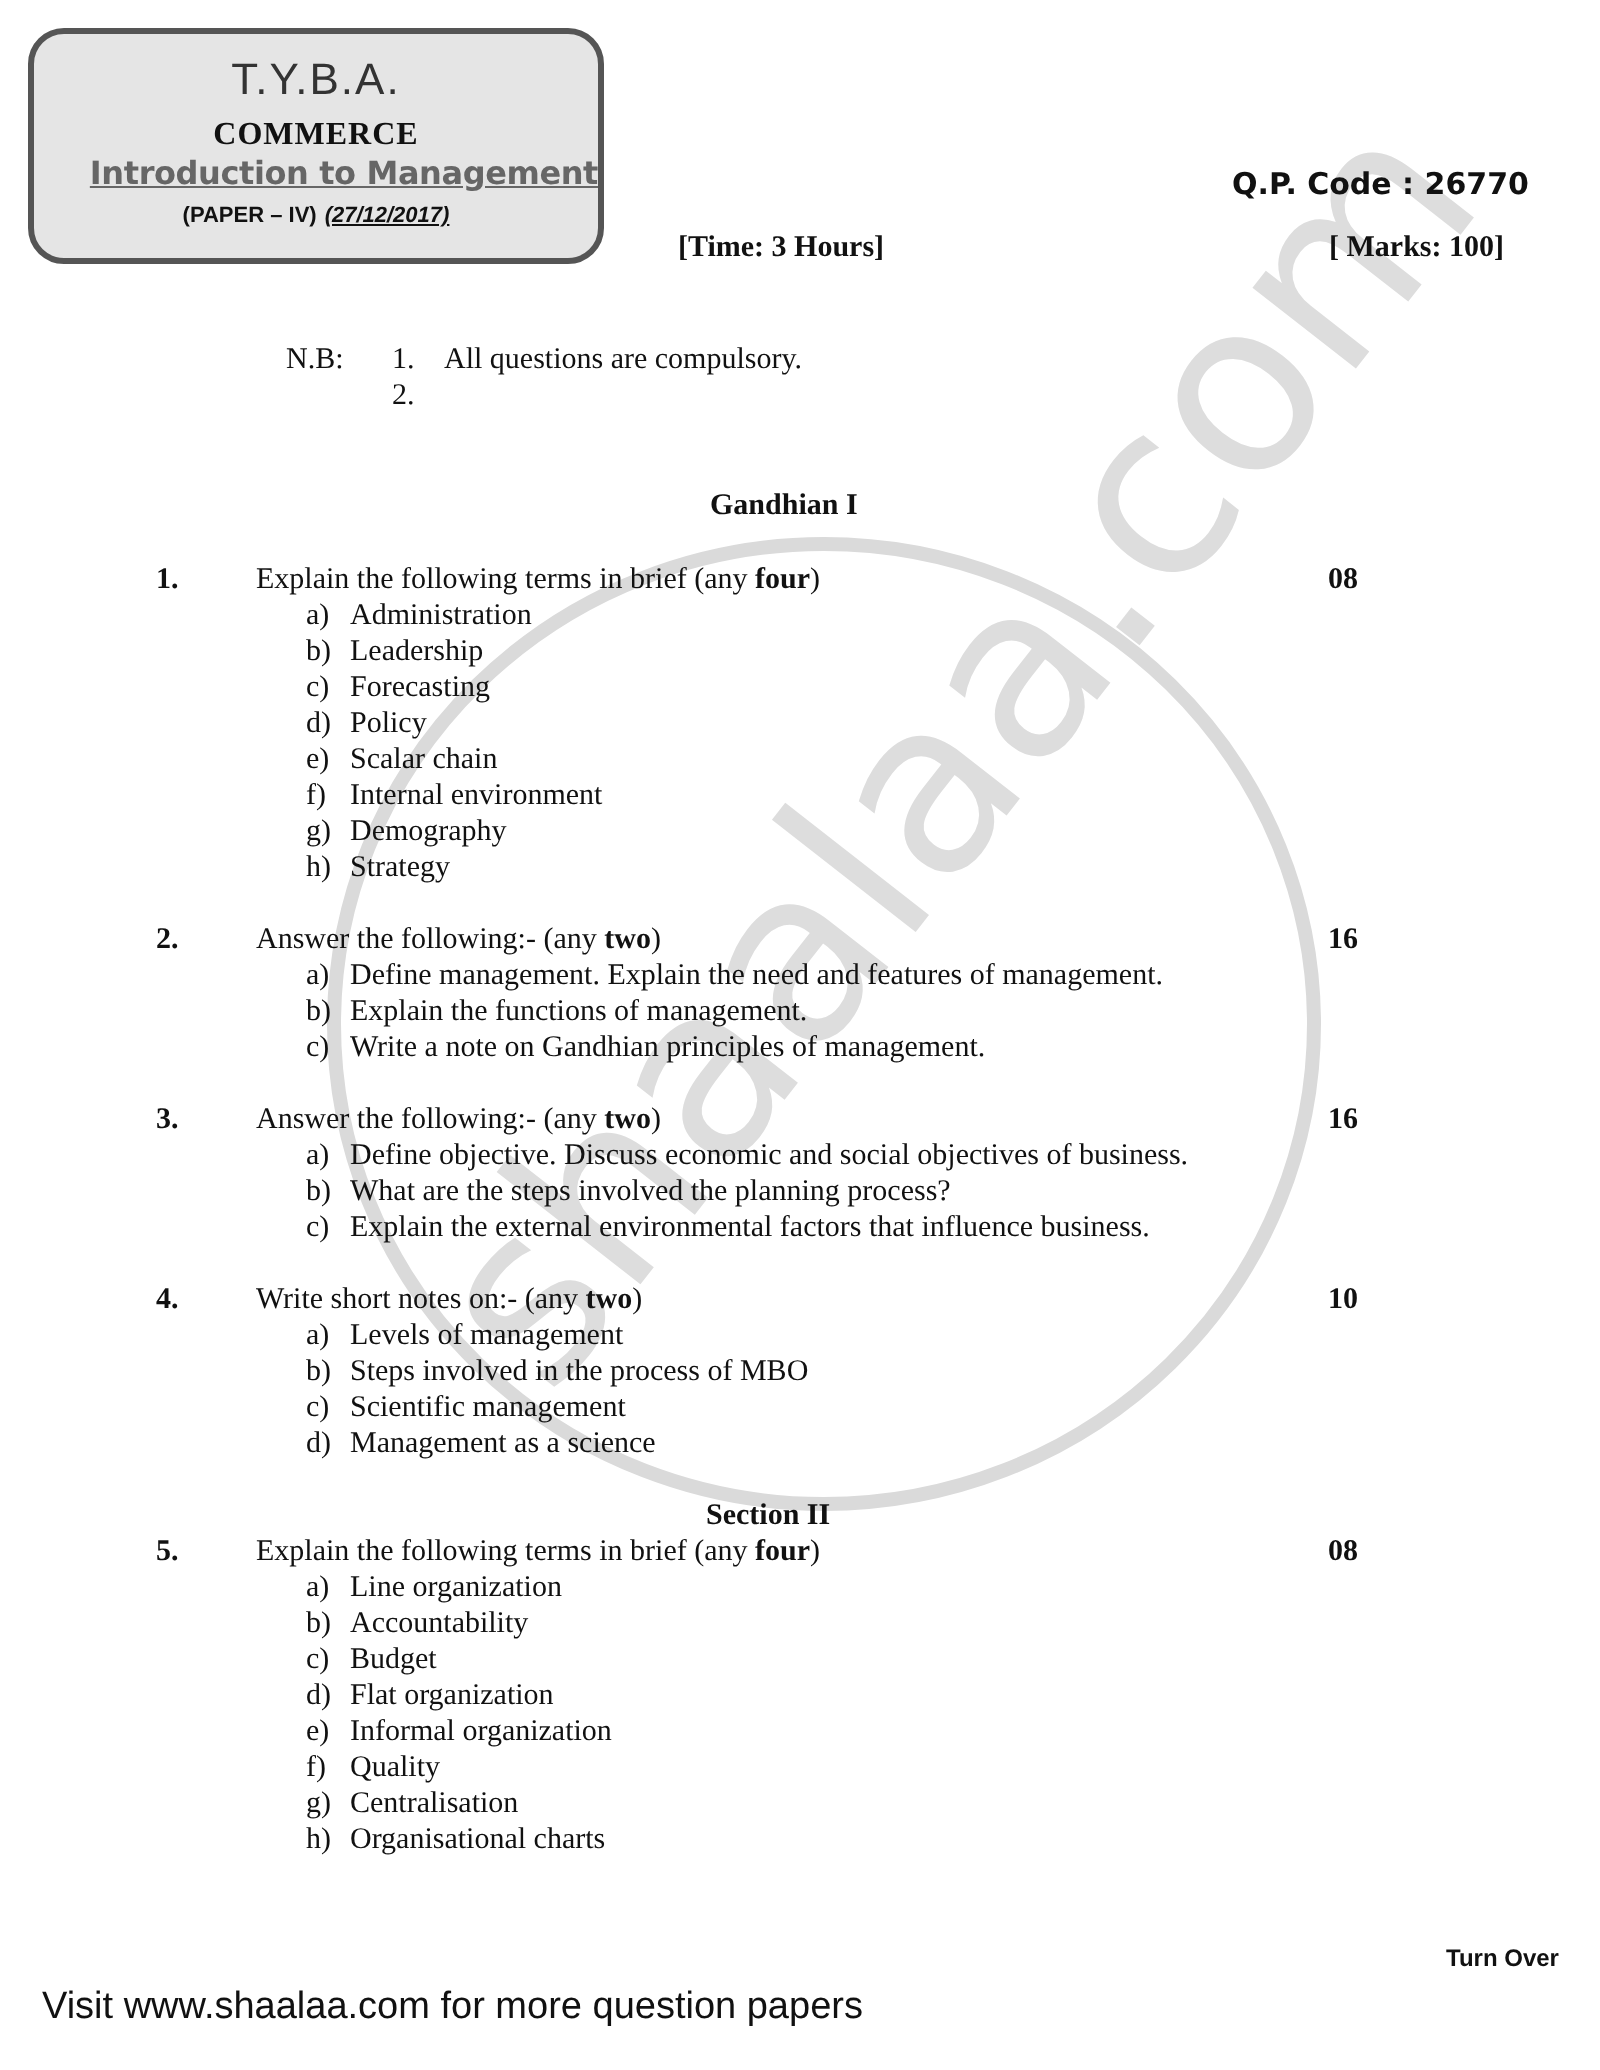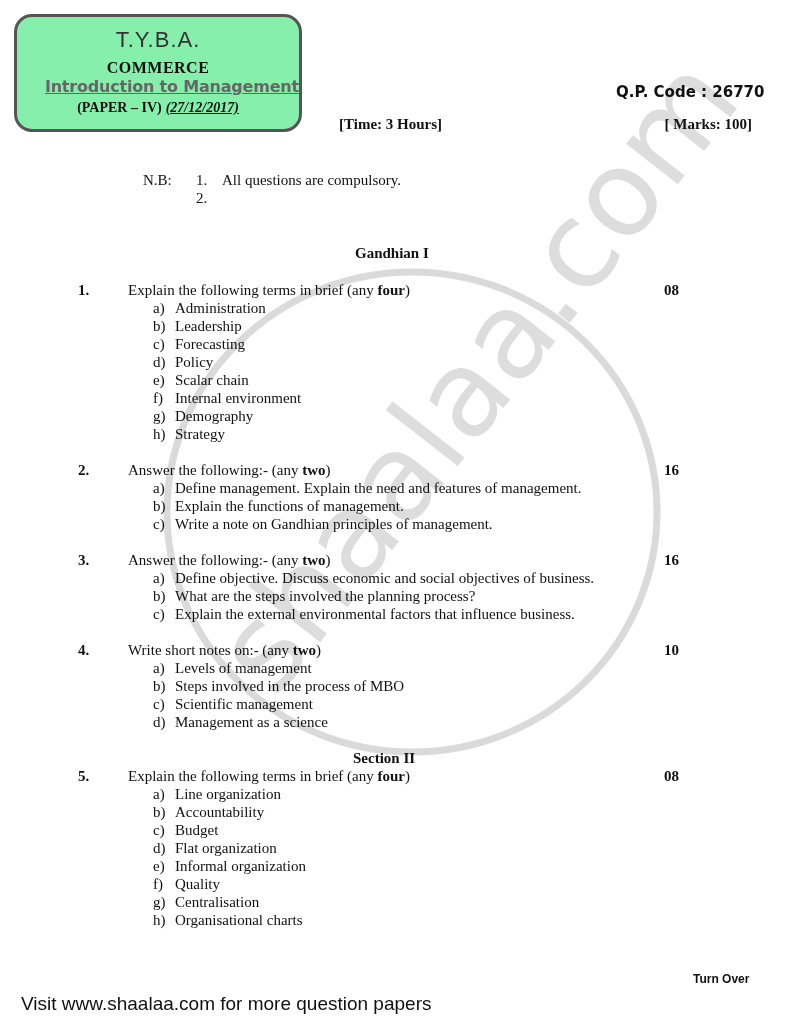"T.Y.B.A." .header-box { background: #86efac -> #e5e5e5 }
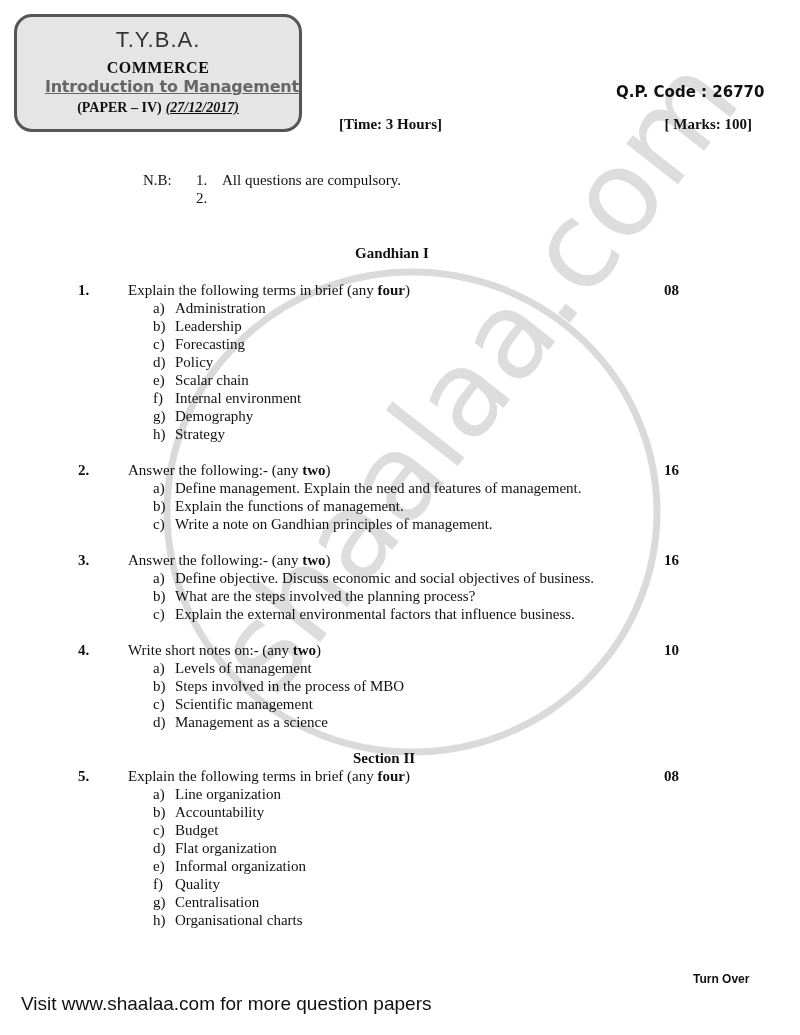"(PAPER – IV) (27/12/2017)" .hb-paper { font-family: Liberation Serif, serif -> Liberation Sans, sans-serif; font-size: 14px -> 11px }
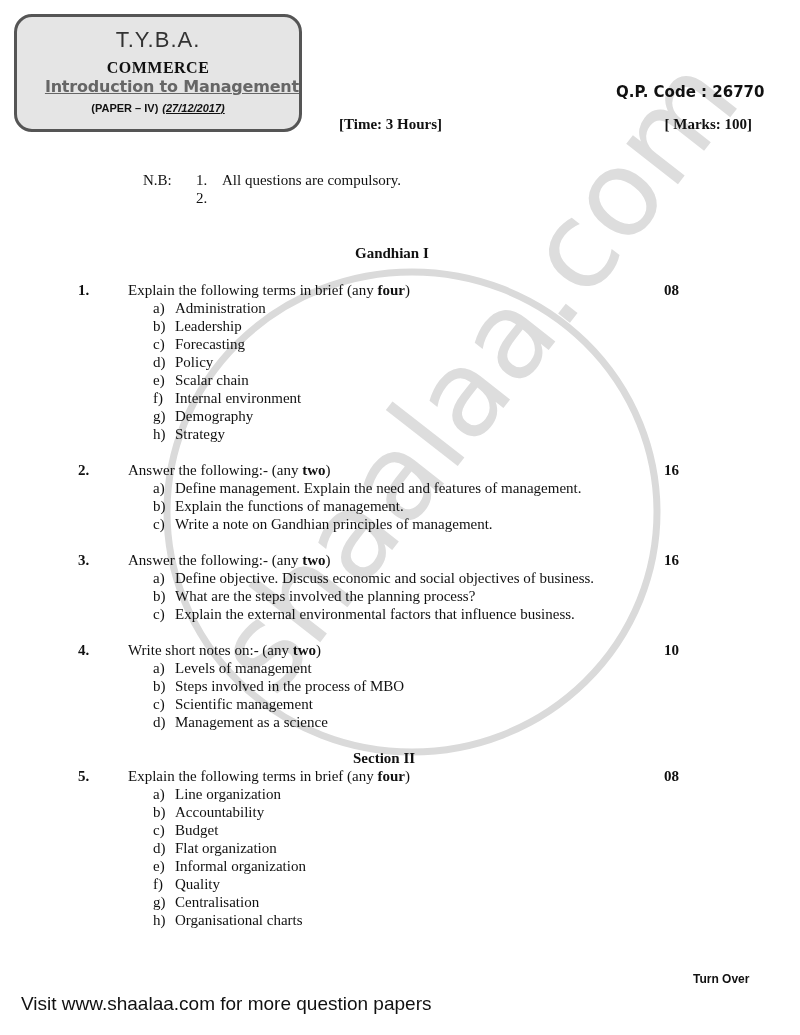"Turn Over" .turn-over { left: 693px -> 723px }
